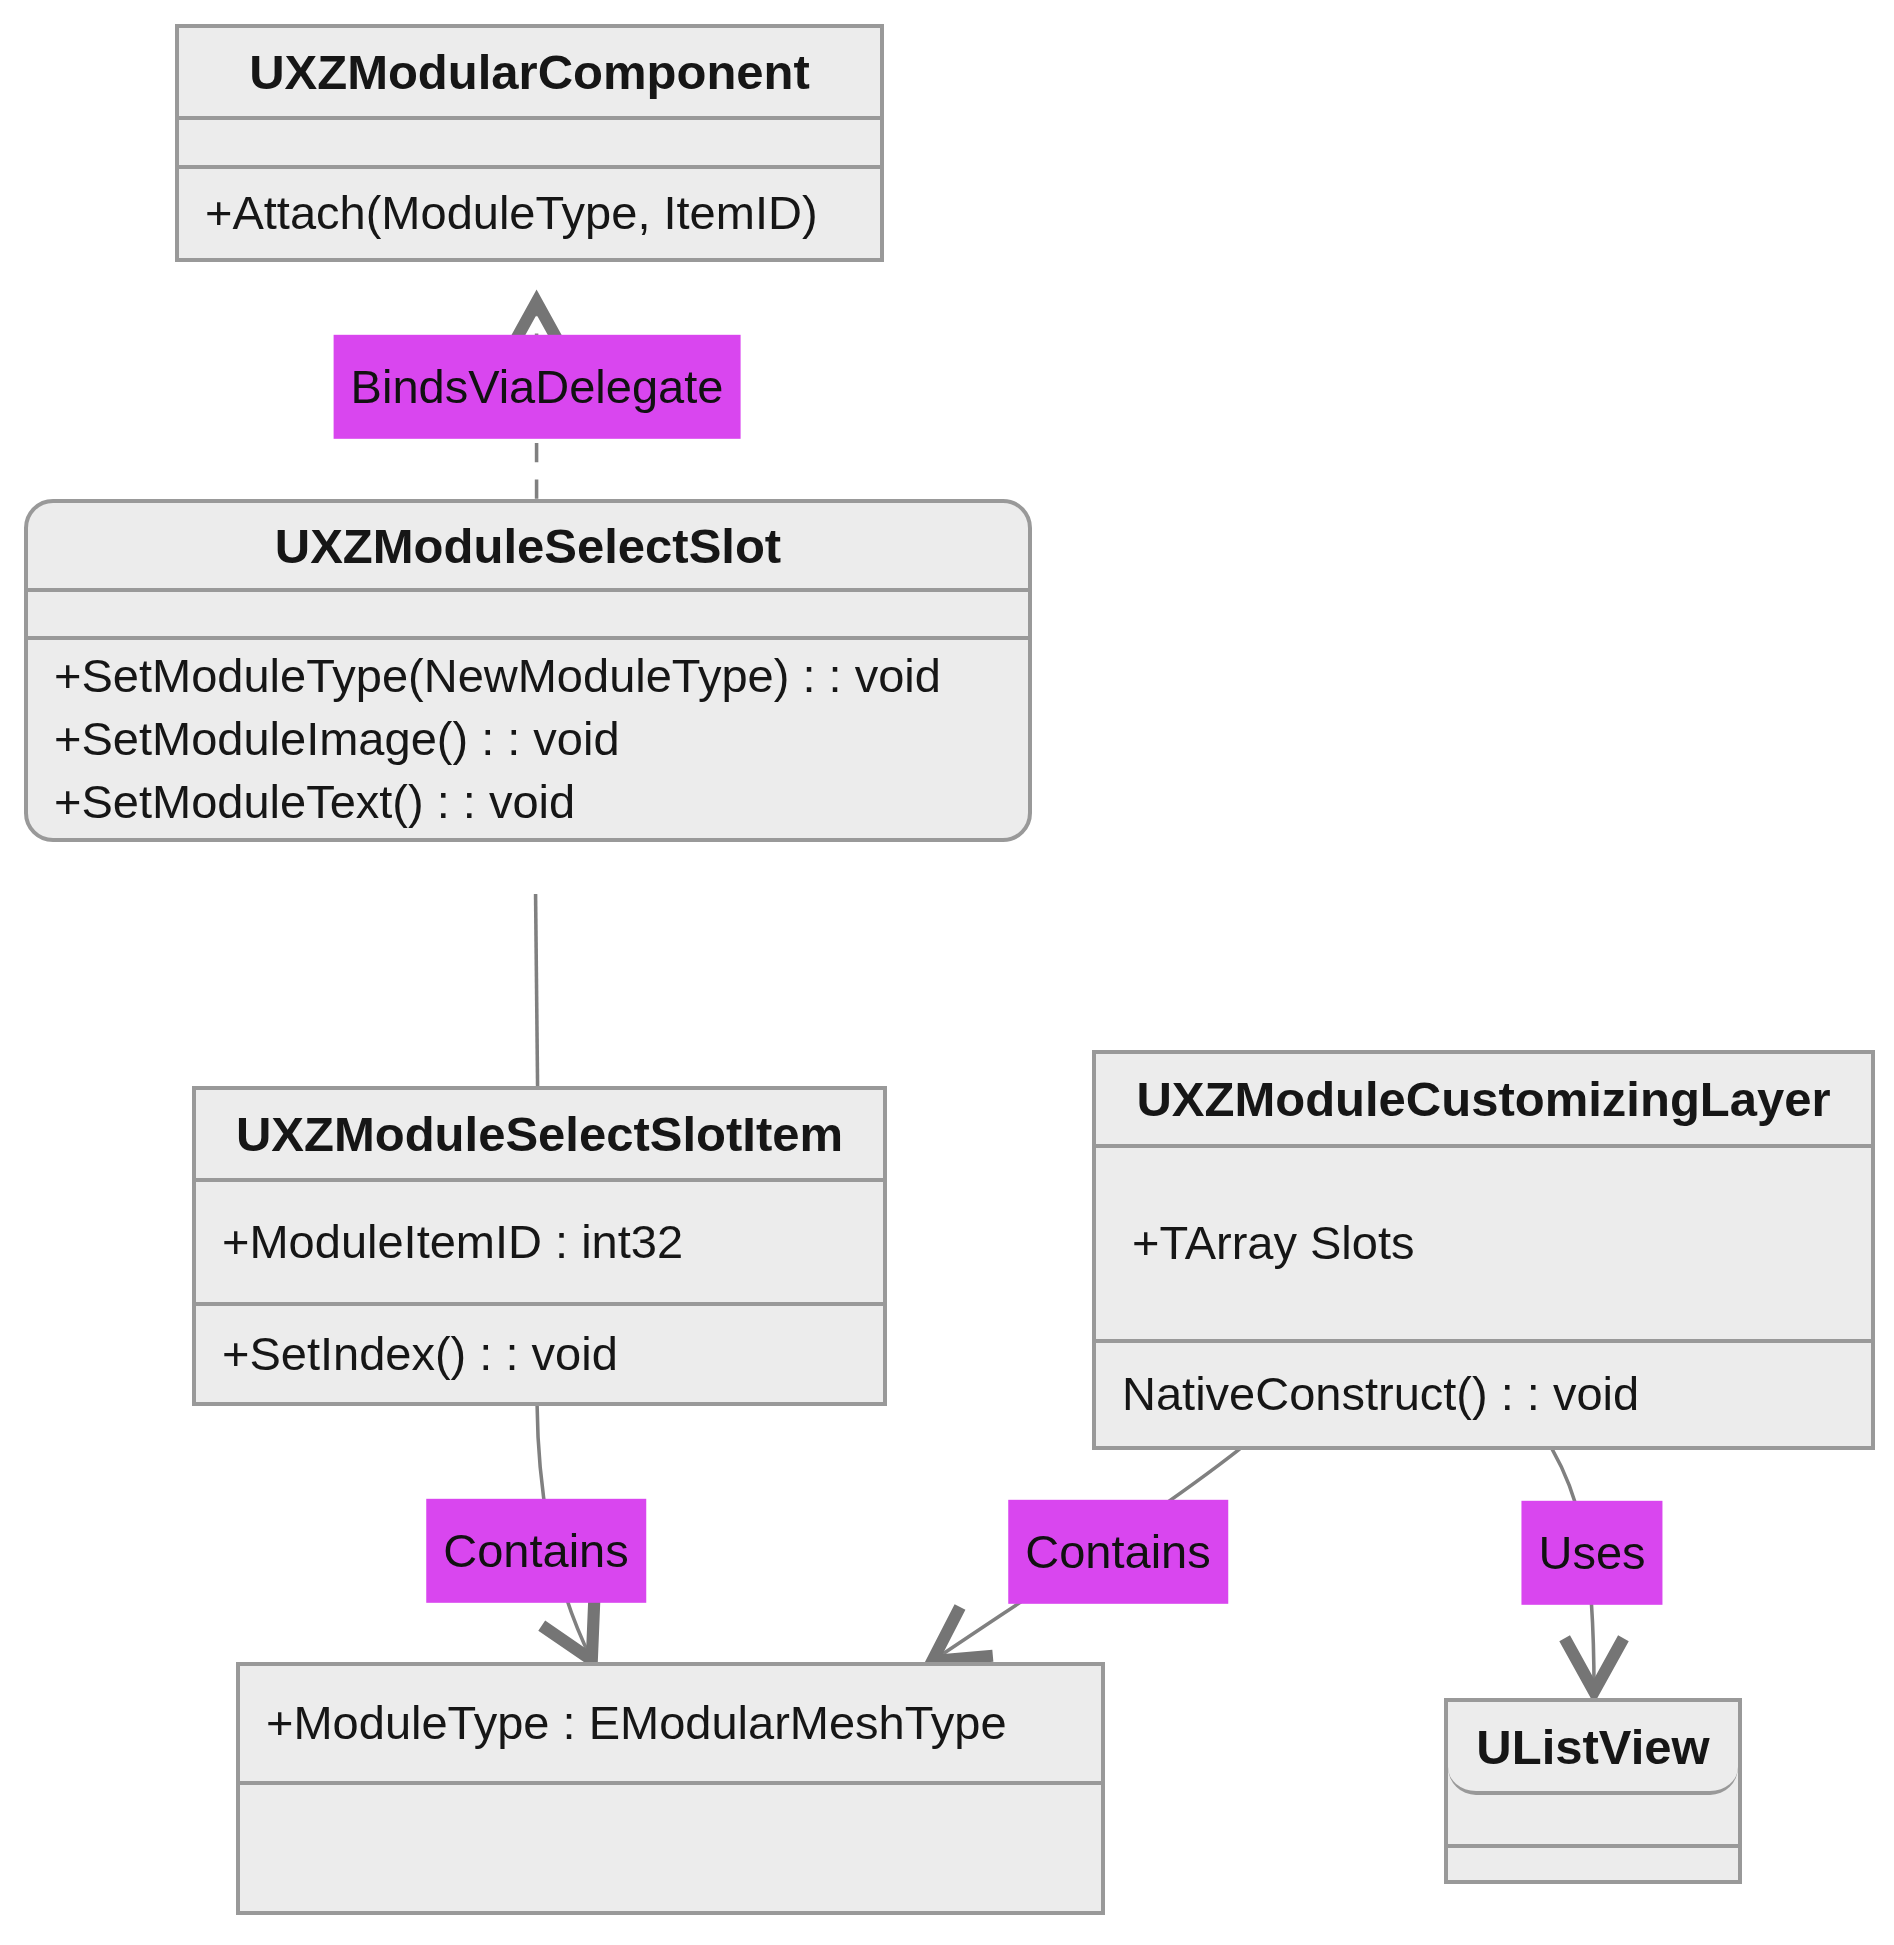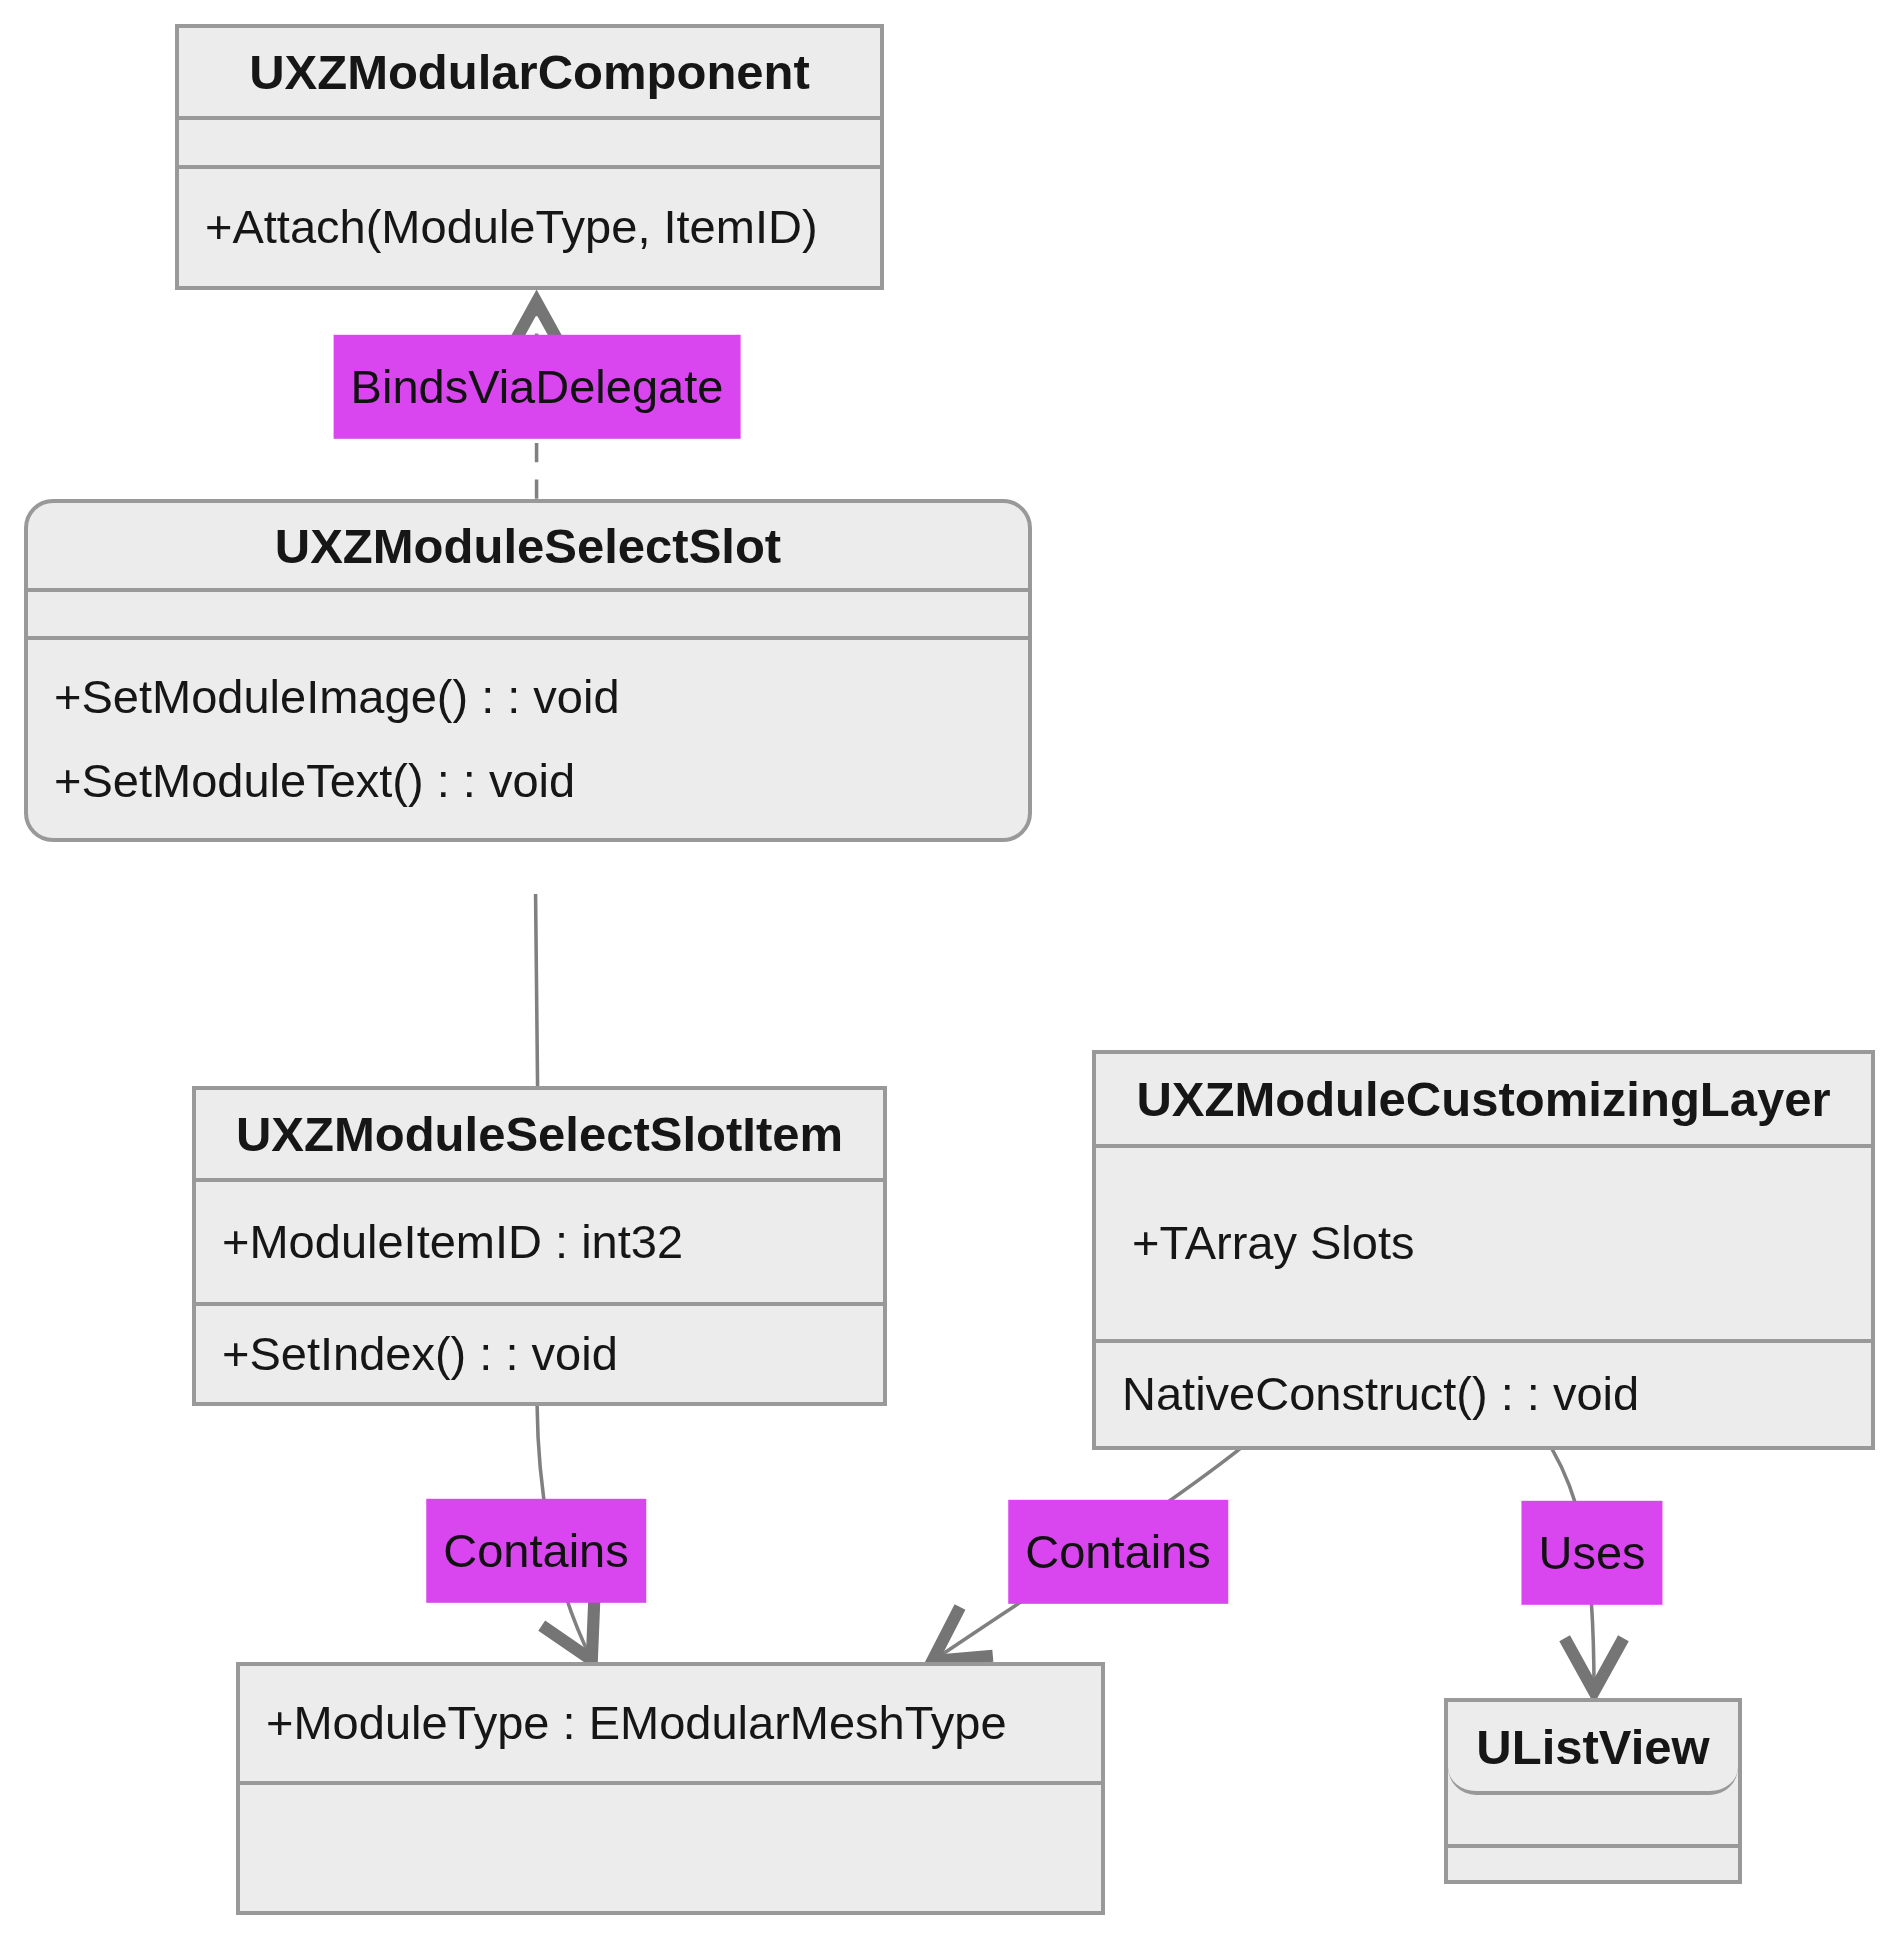"UXZModularComponent" div.cls { height: 266px -> 238px }
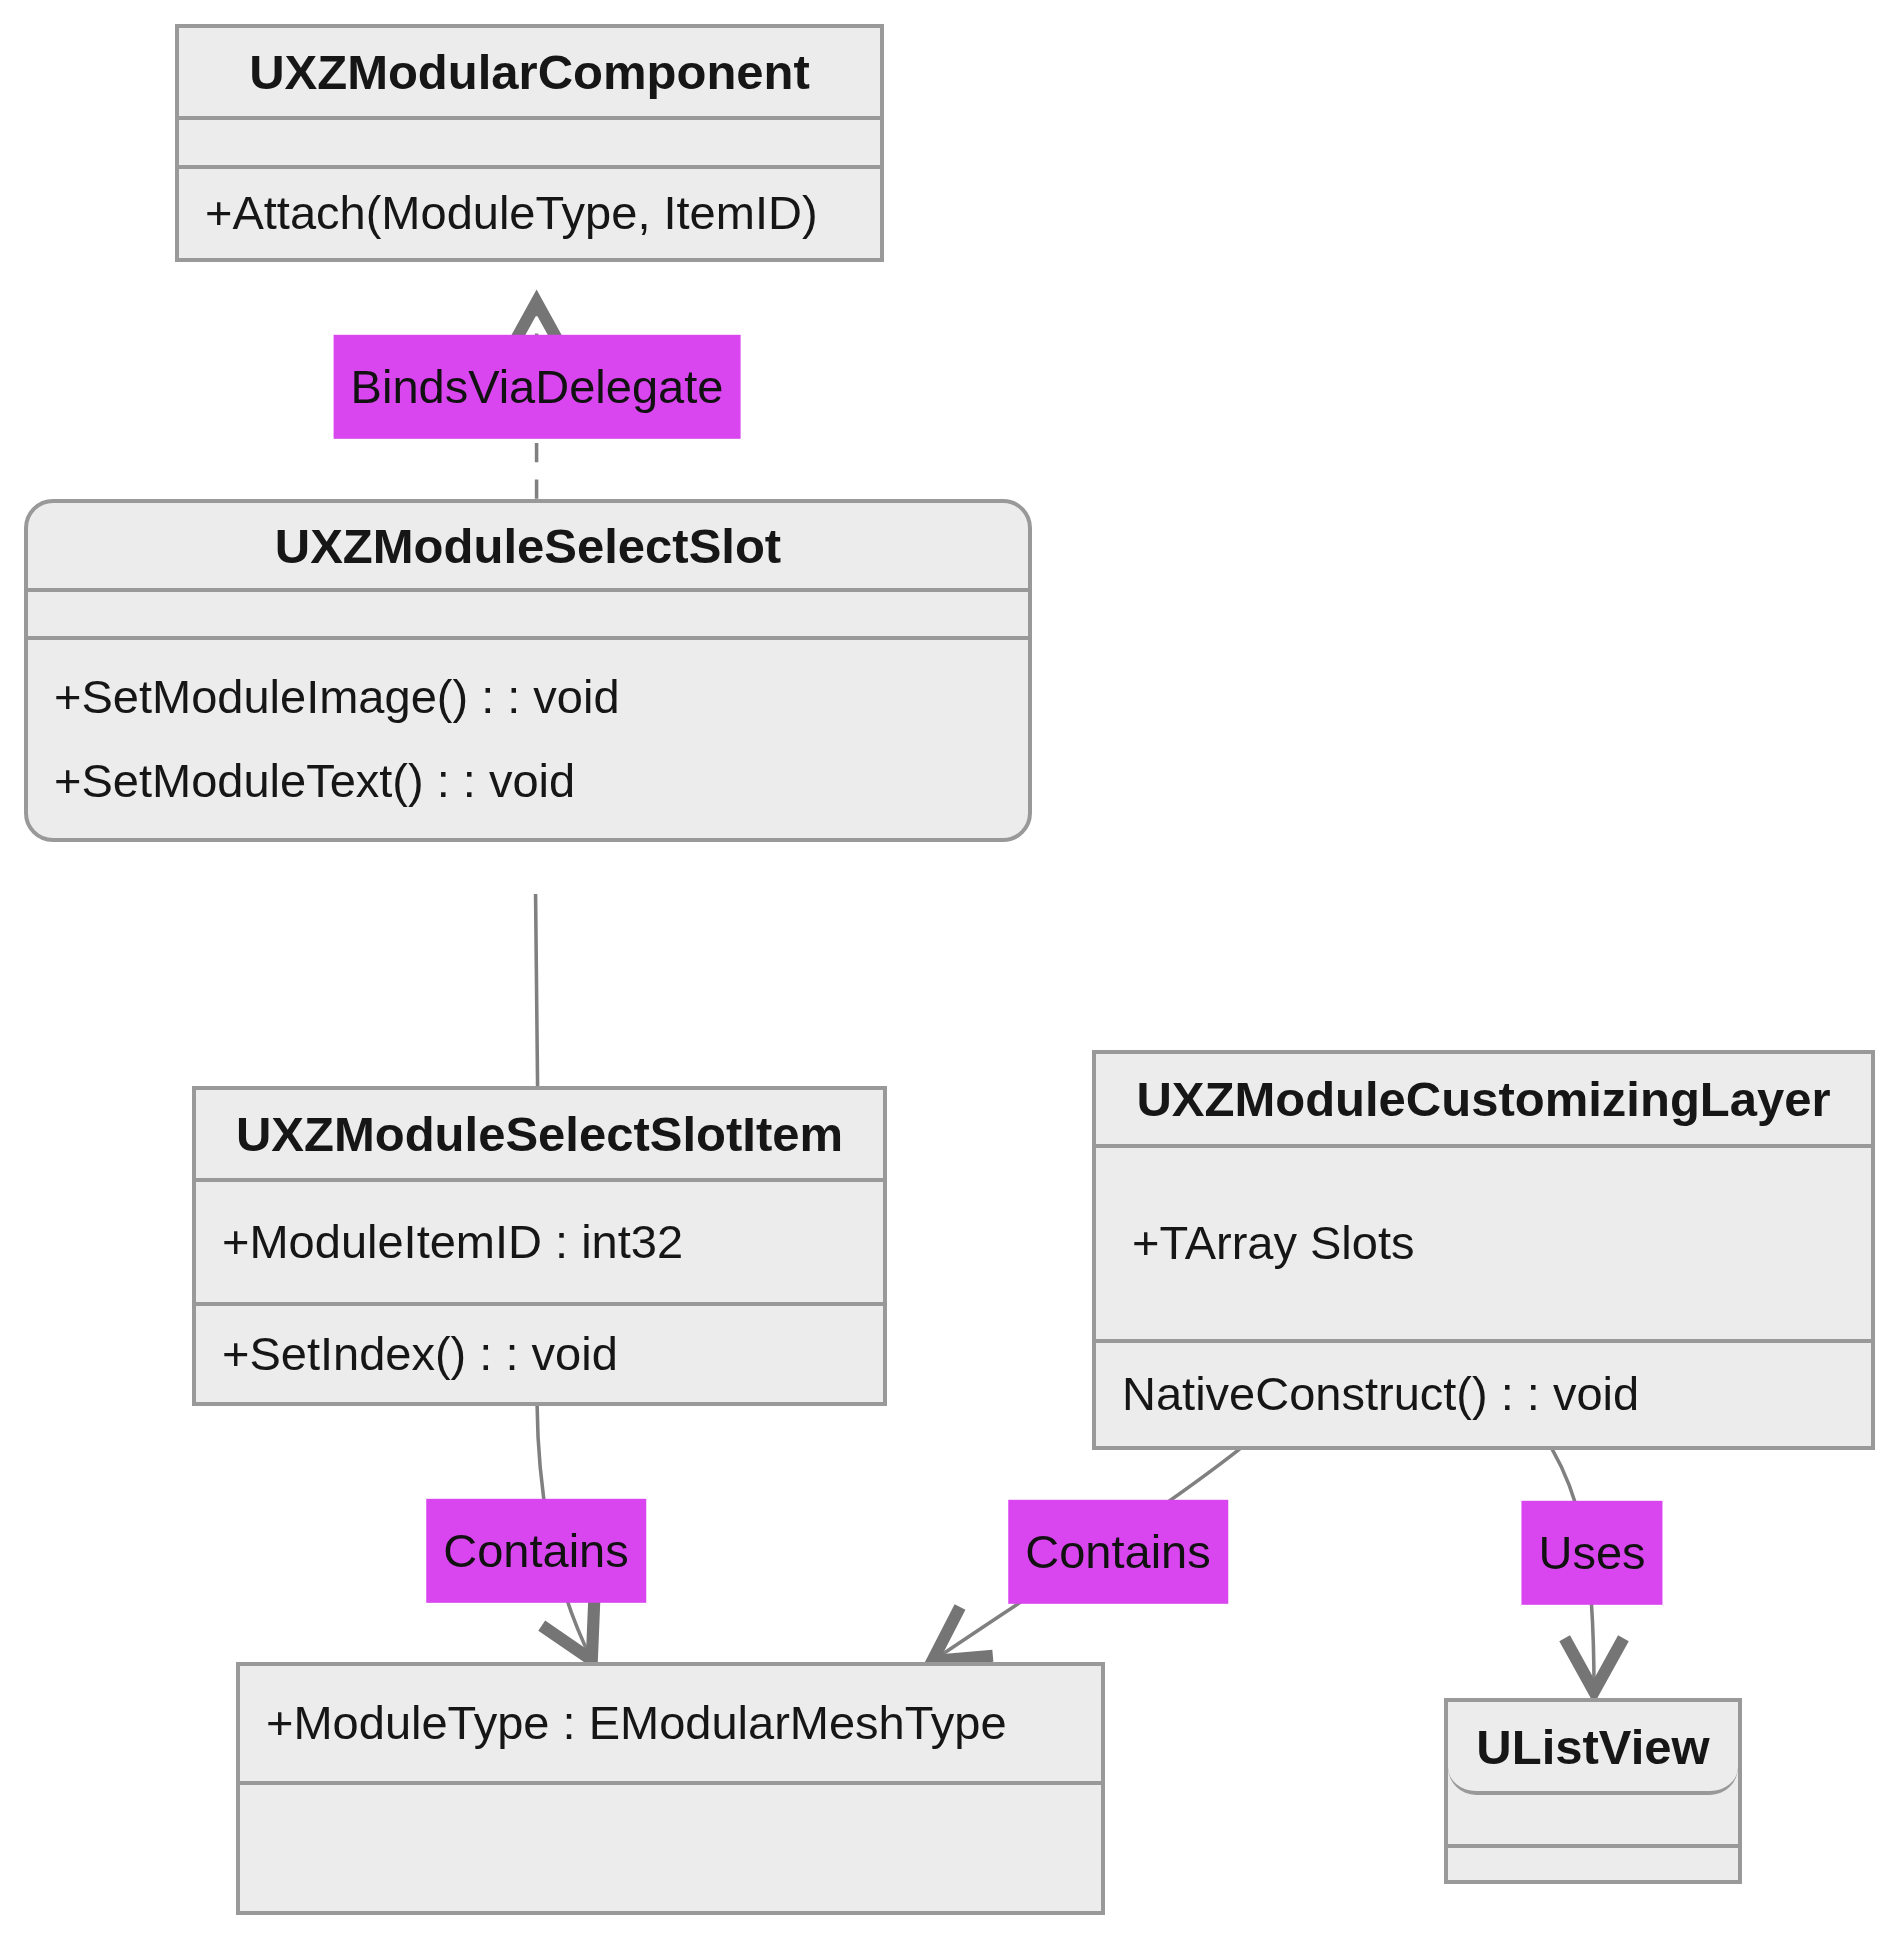"+SetModuleType(NewModuleType) : : void" div.member { html: none -> <div>+SetModuleType(NewModuleType) : : void</div> }
